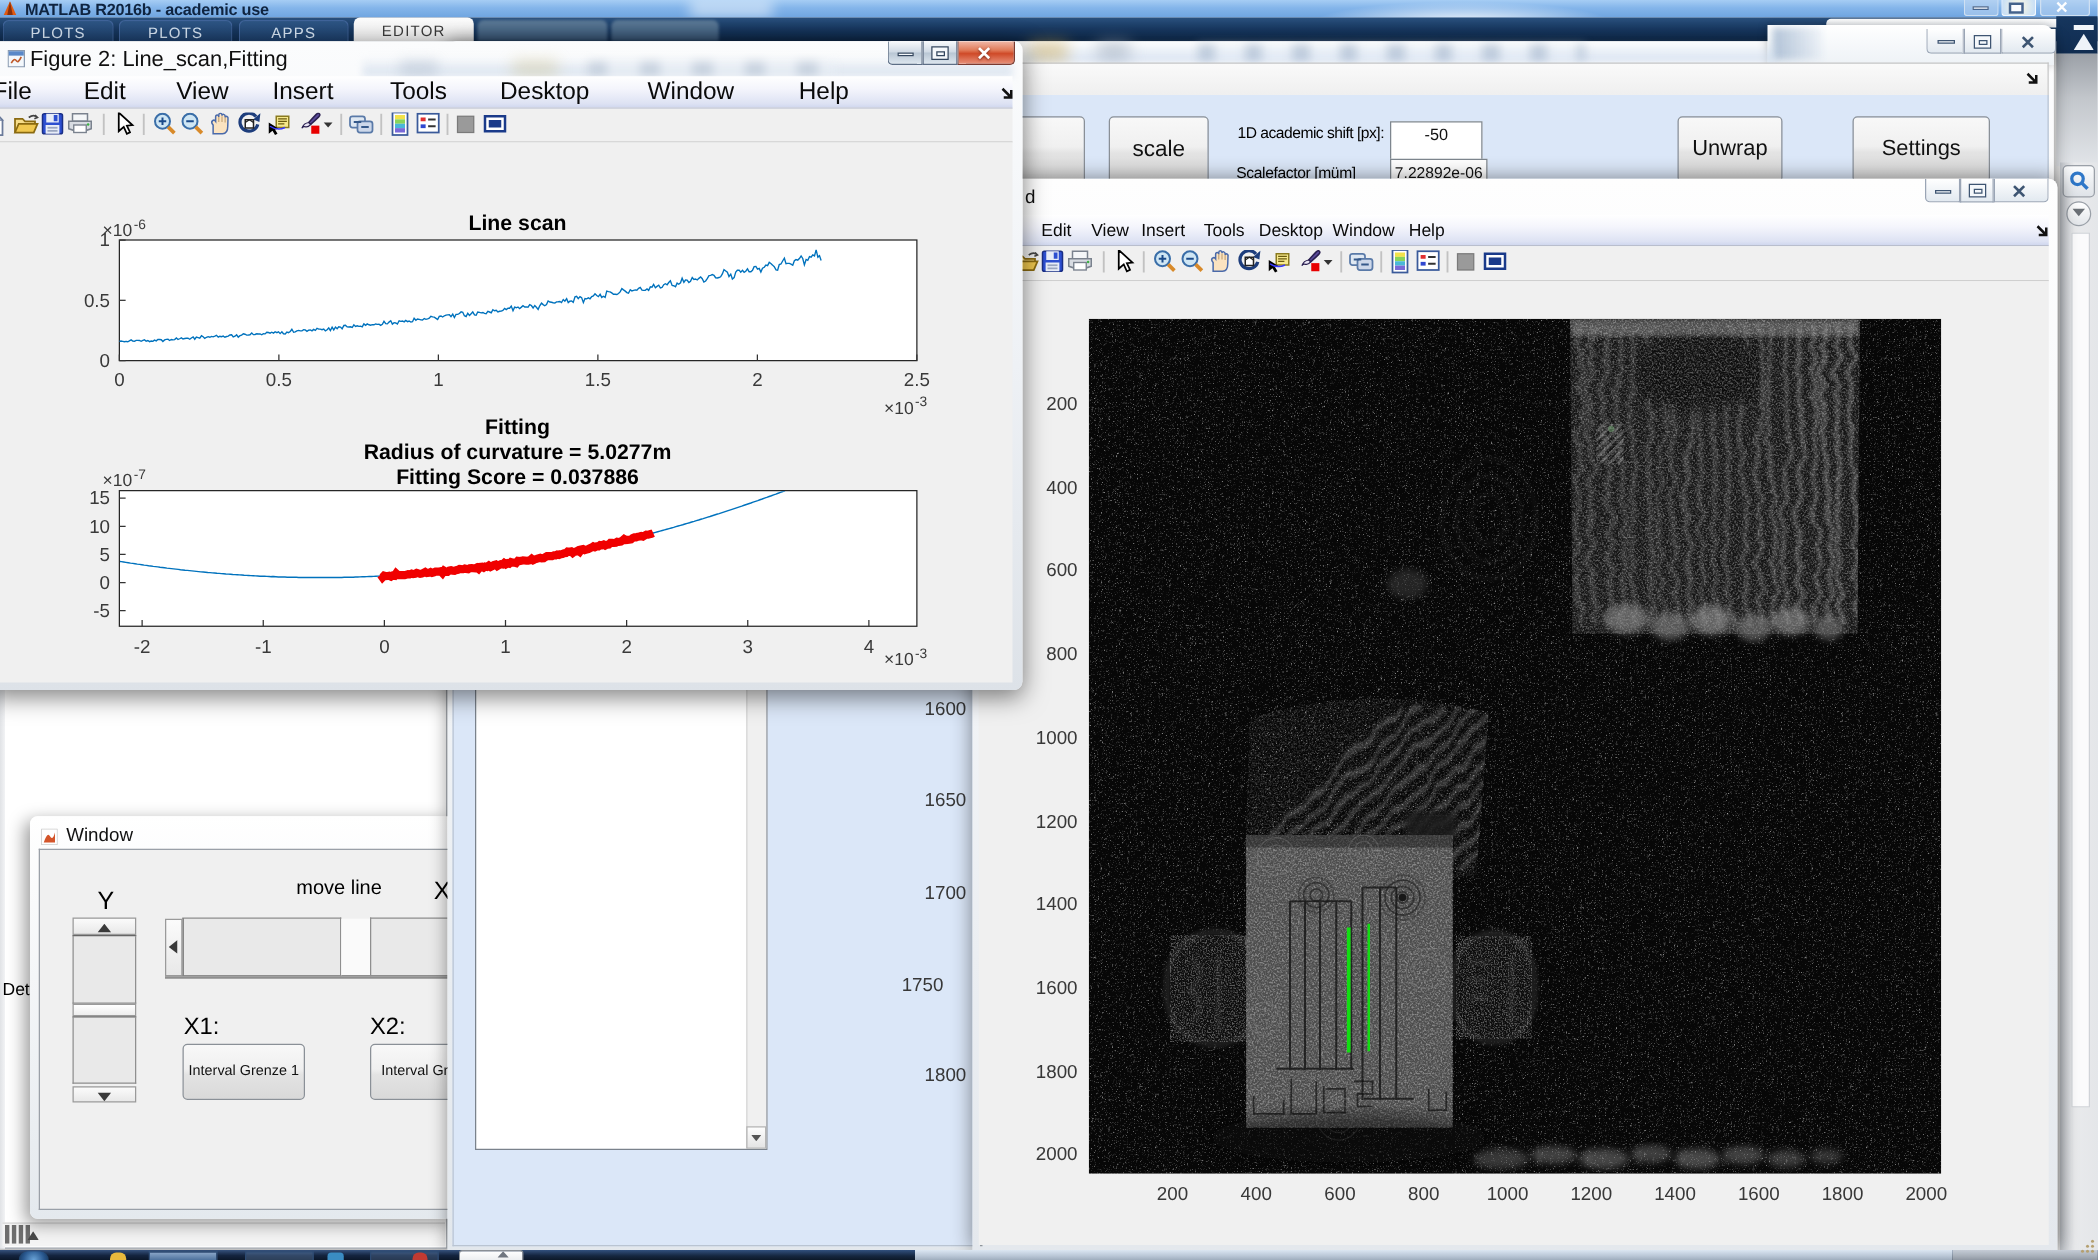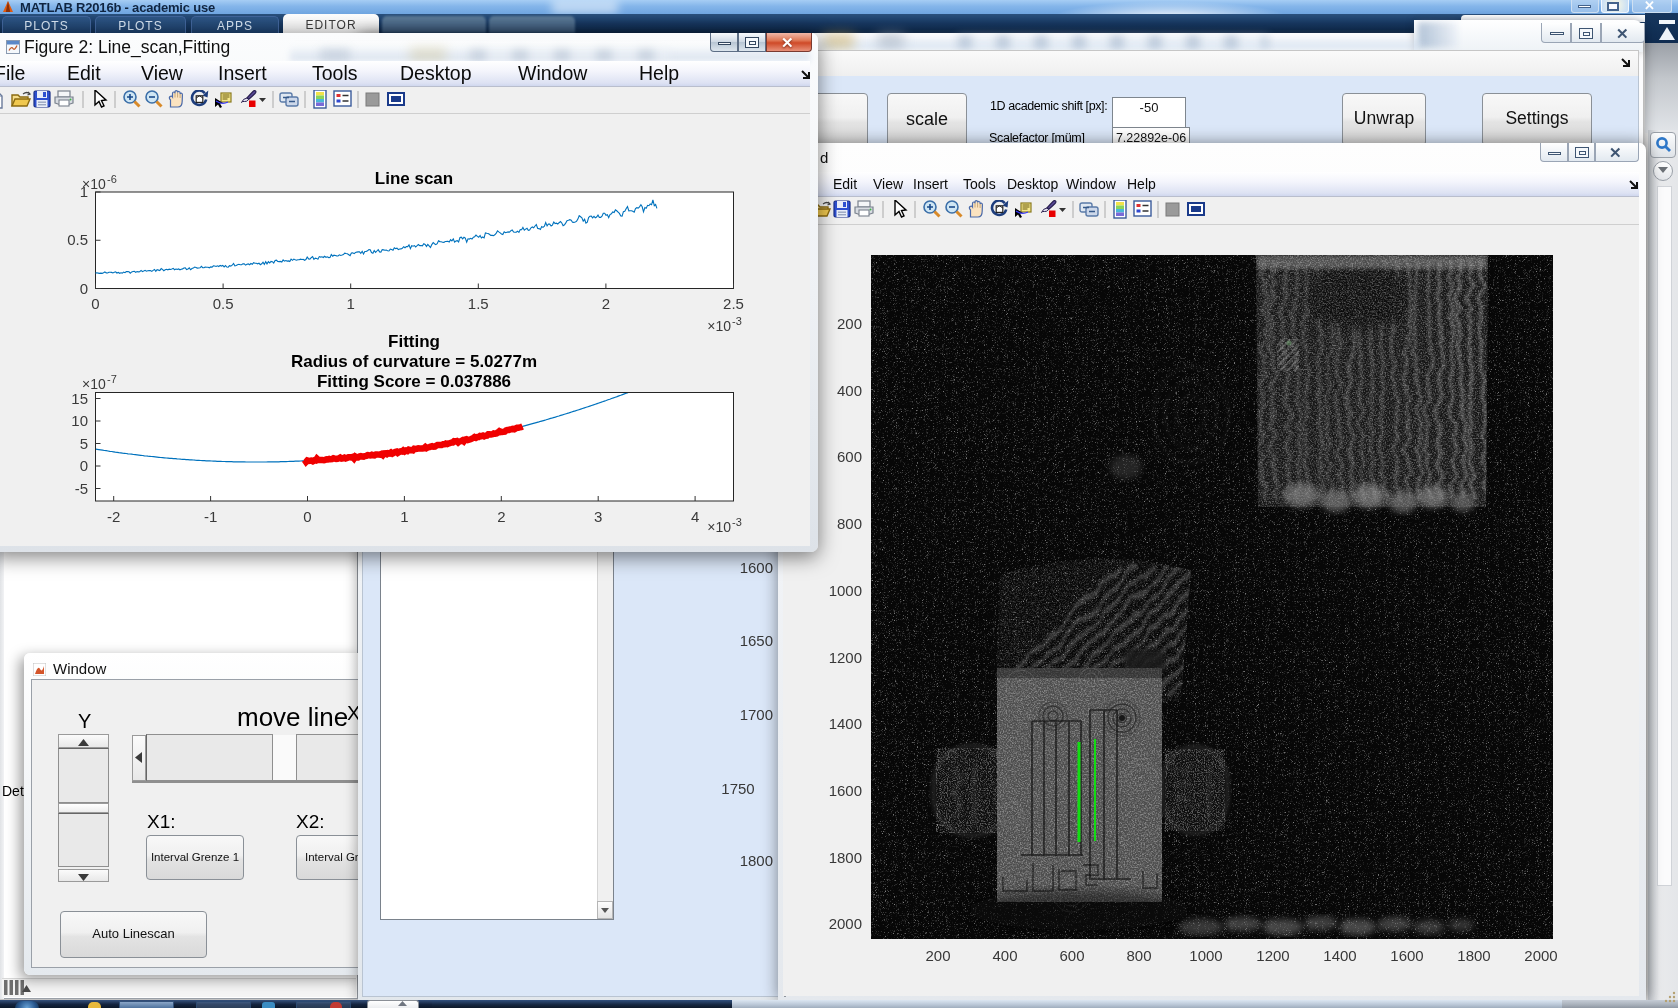"move line" div.abs { font-size: 26px -> 16px }
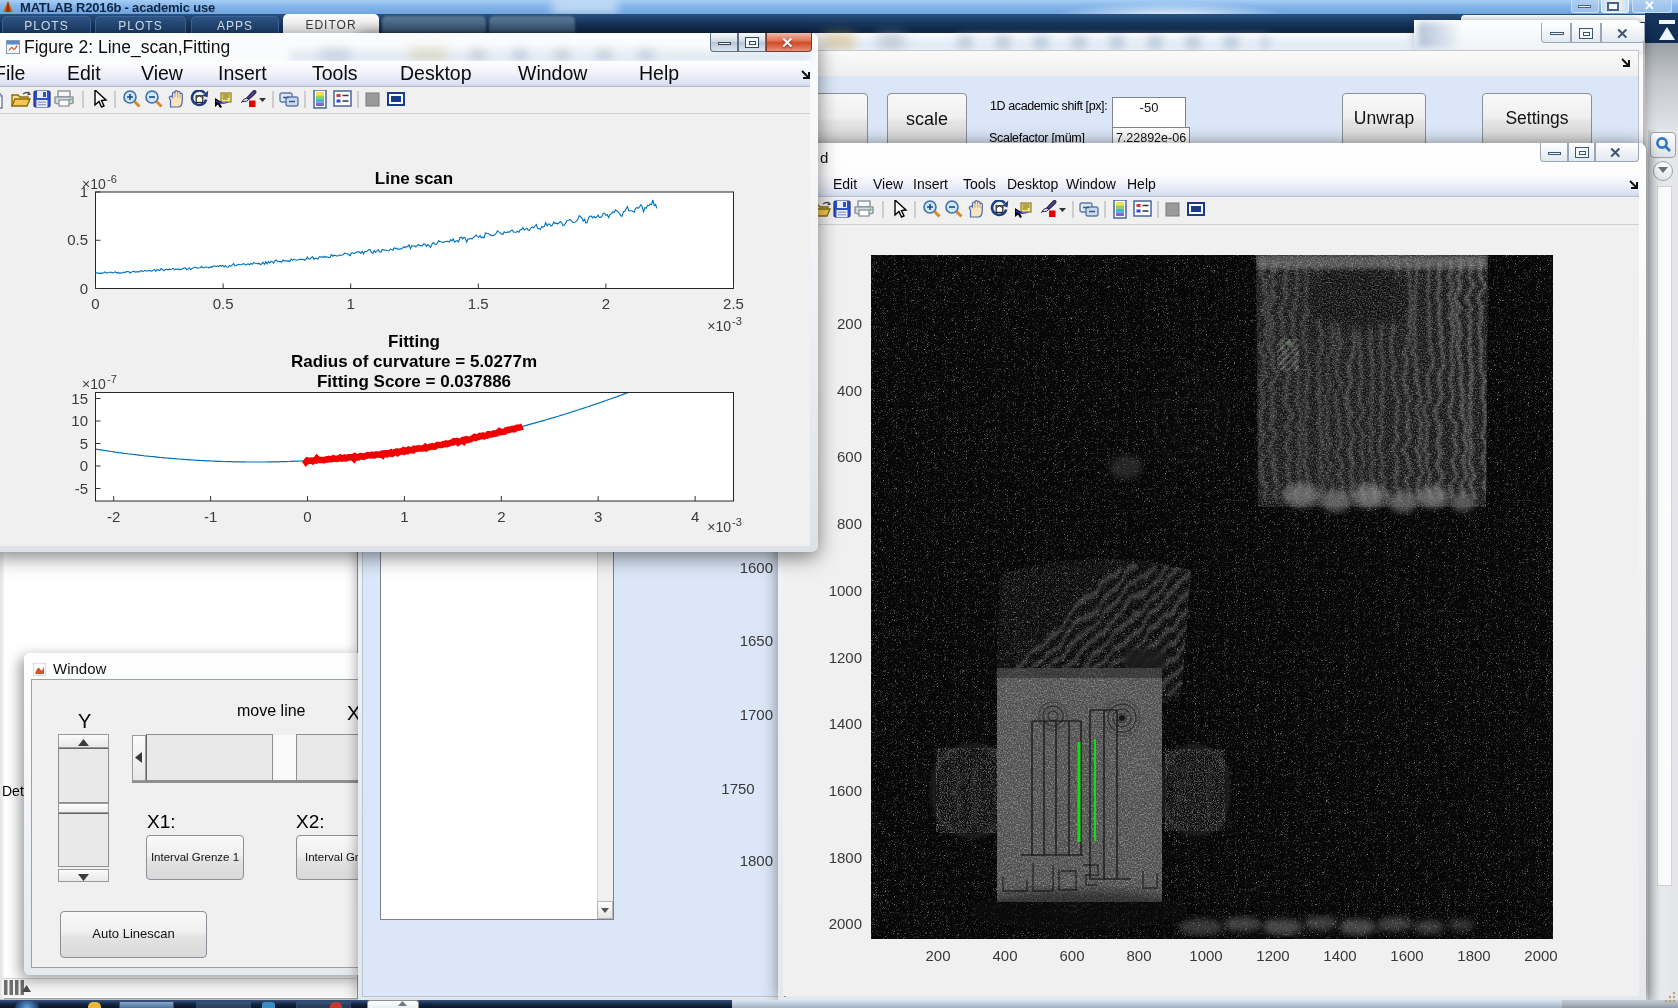"Auto Linescan" div.btn { html: <div>Auto Linescan</div> -> none }
